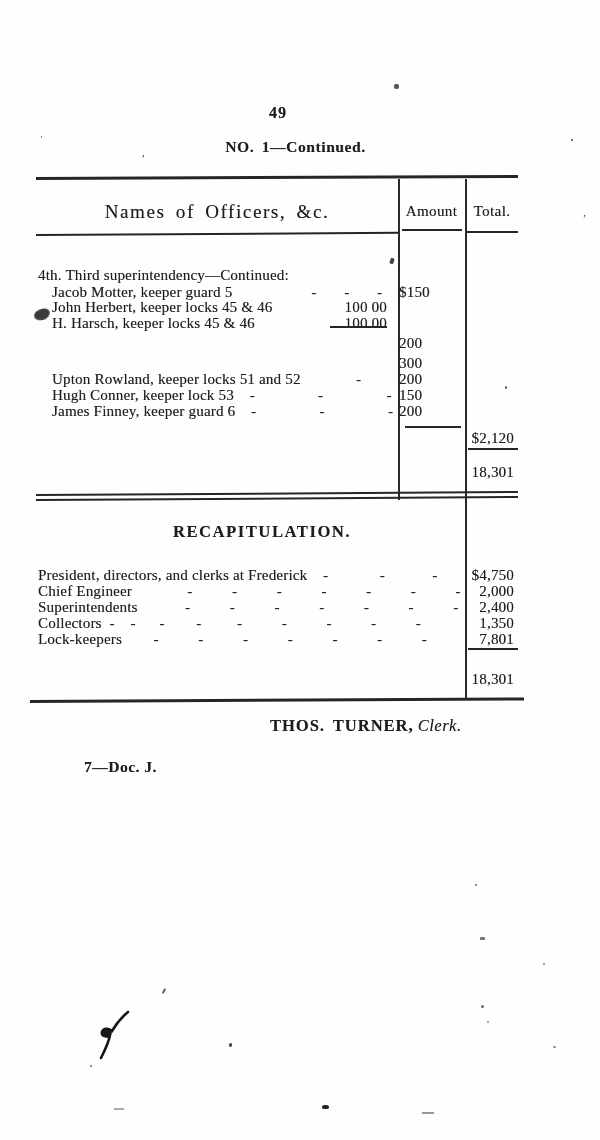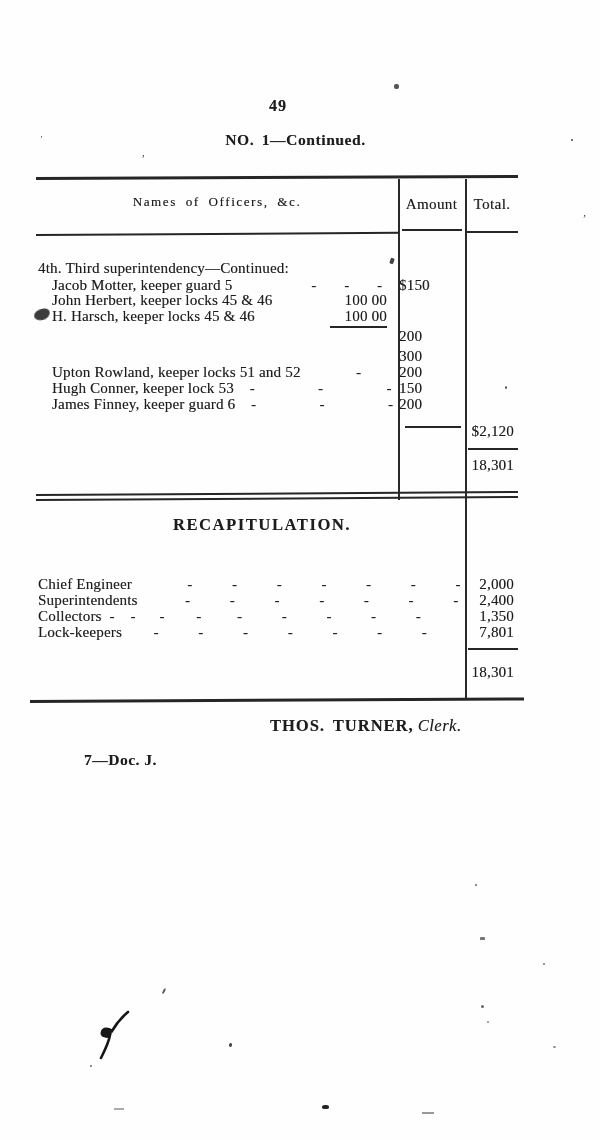"49" .txt { margin-top: none -> 7px }
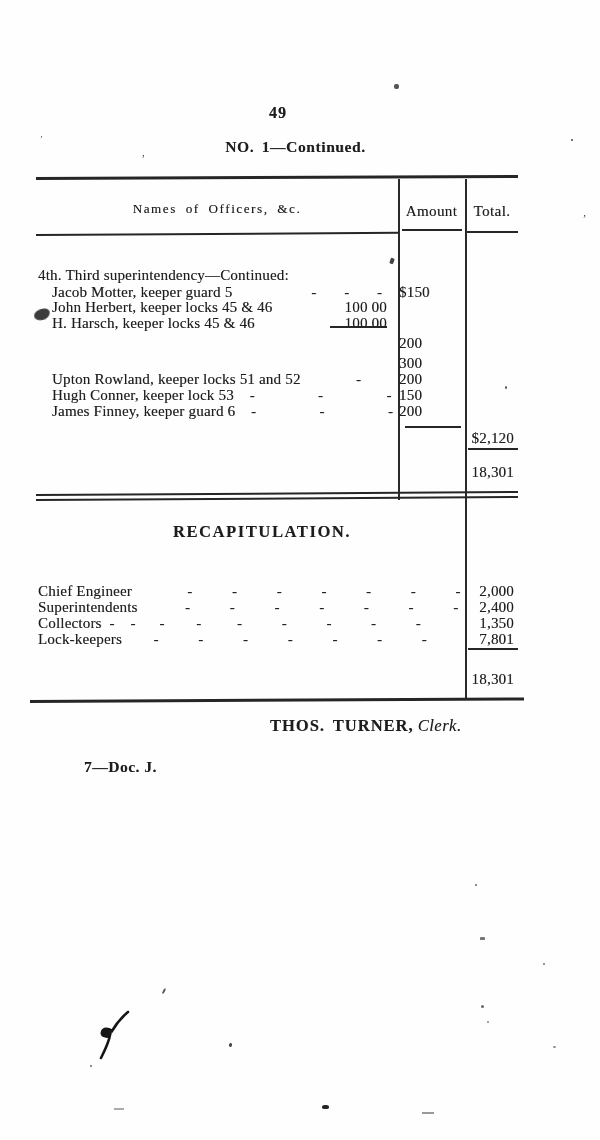"Names of Officers, &c." .hdr-names { font-size: 13px -> 19px }
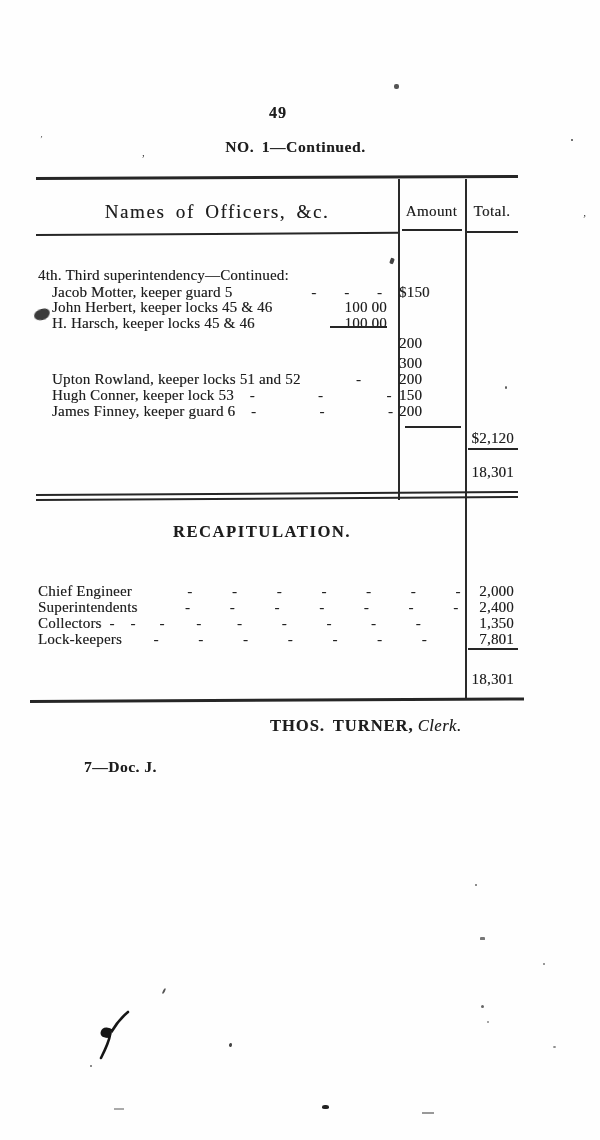"President, directors, and clerks at" div.trow { html: none -> <div> <span>President, directors, and clerks at Frederick - - -</span> <span>$4,750</span> </div> }
